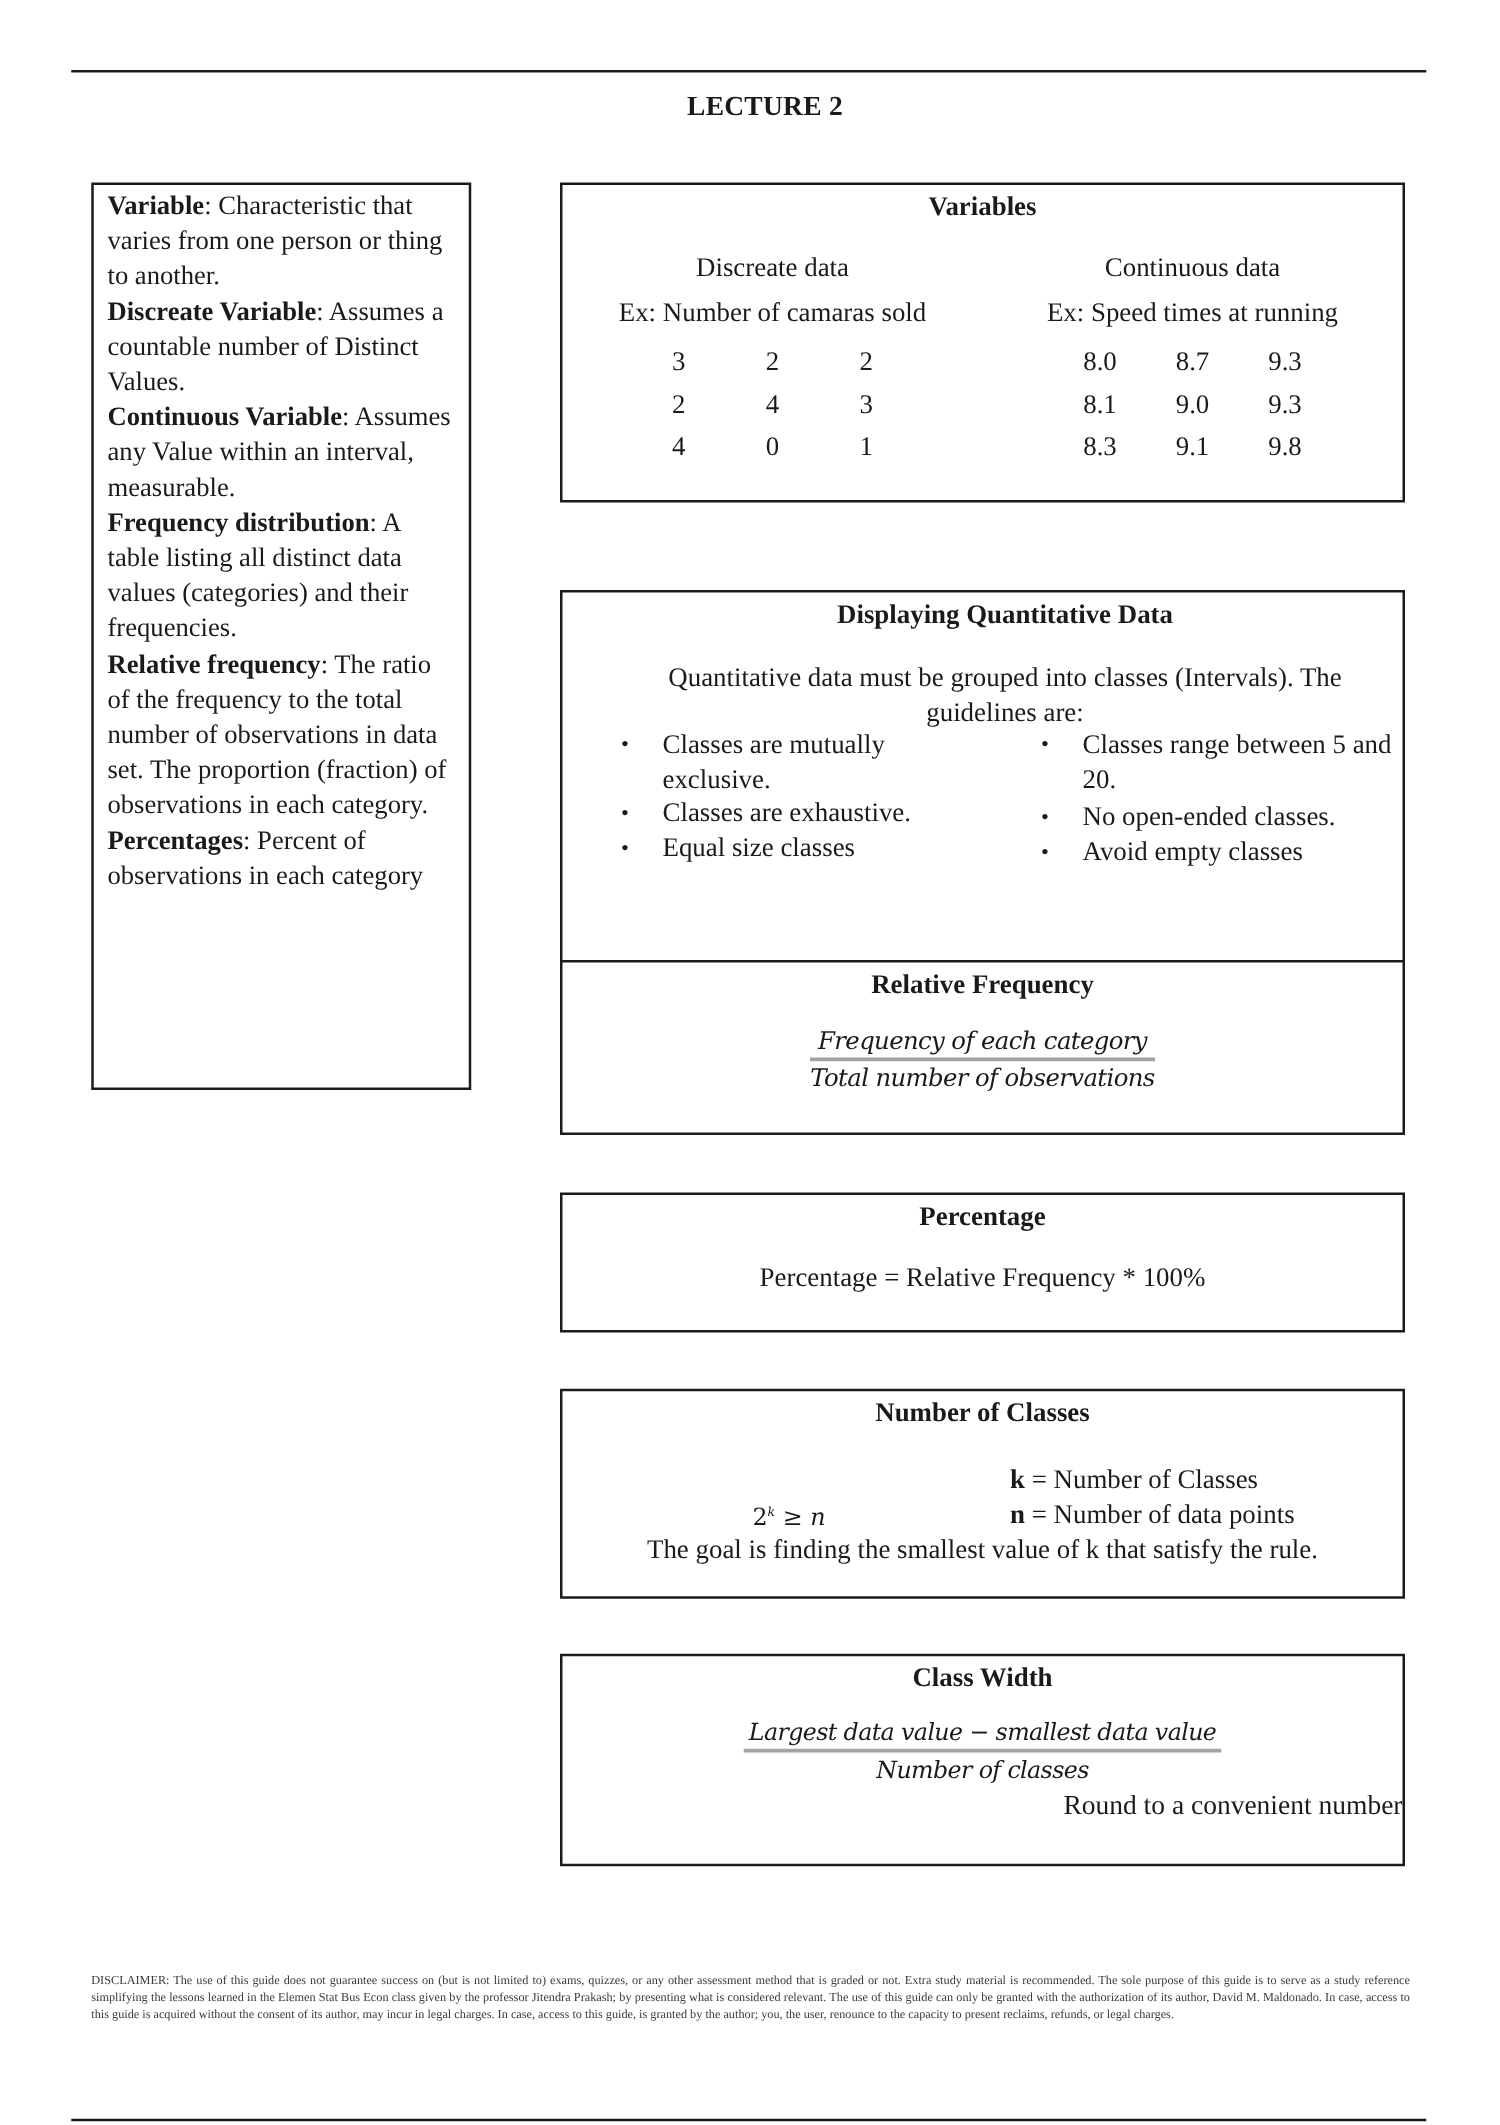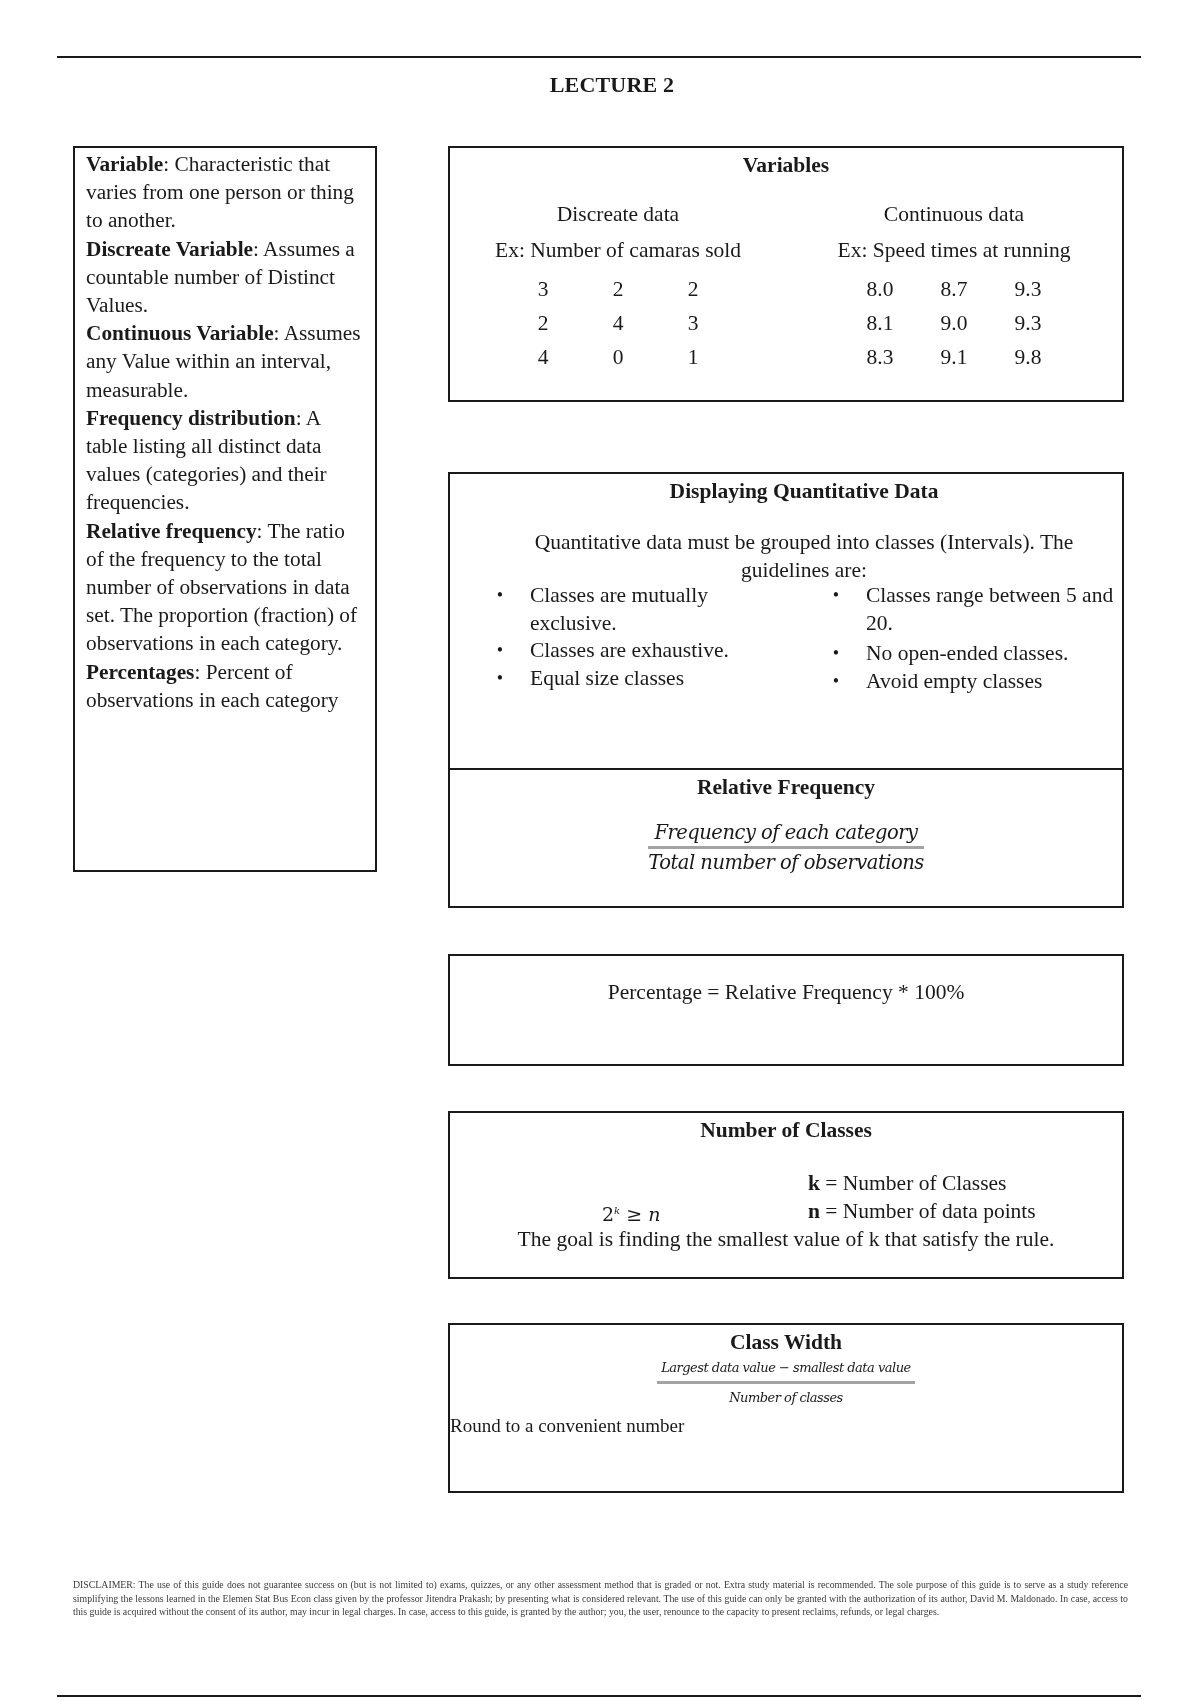"Percentage" div.box-title { html: none -> <div>Percentage</div> }
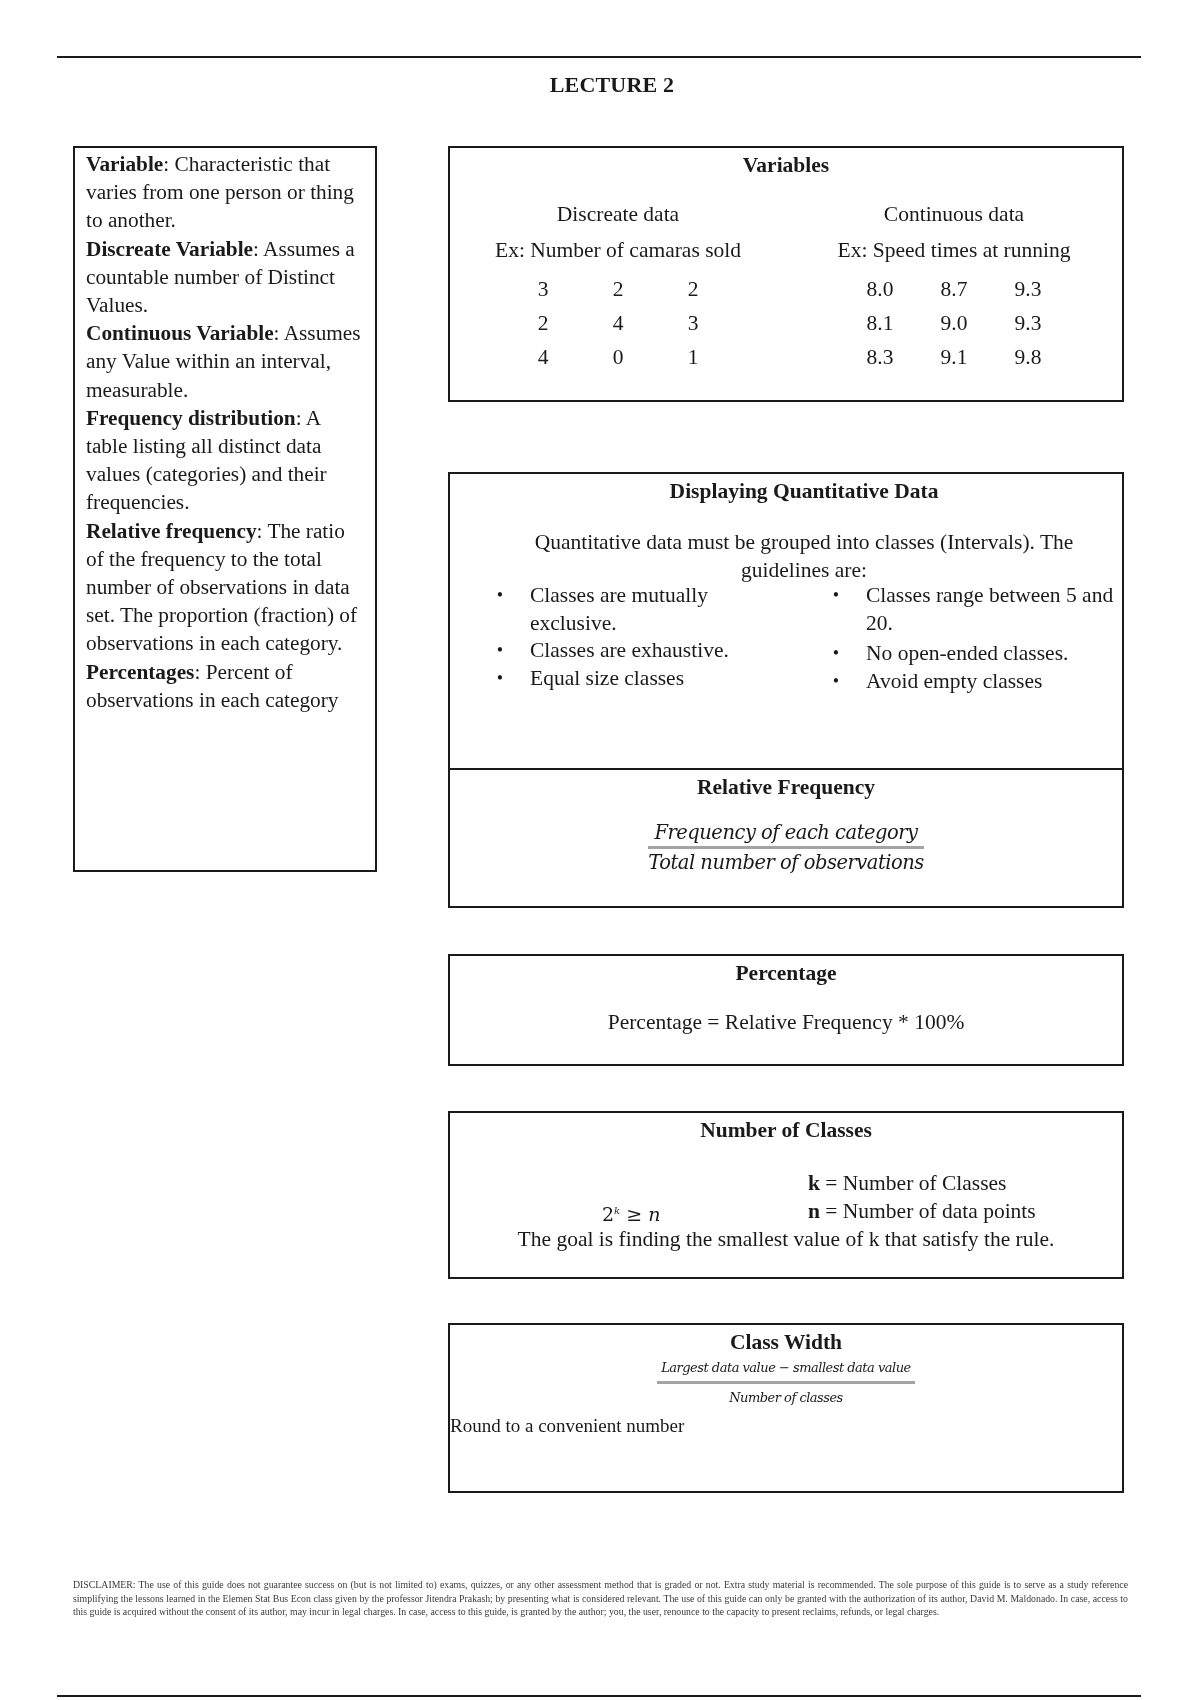"Largest data value − smallest" .cw .frac { font-size: 13px -> 19px; margin-top: none -> 18px }
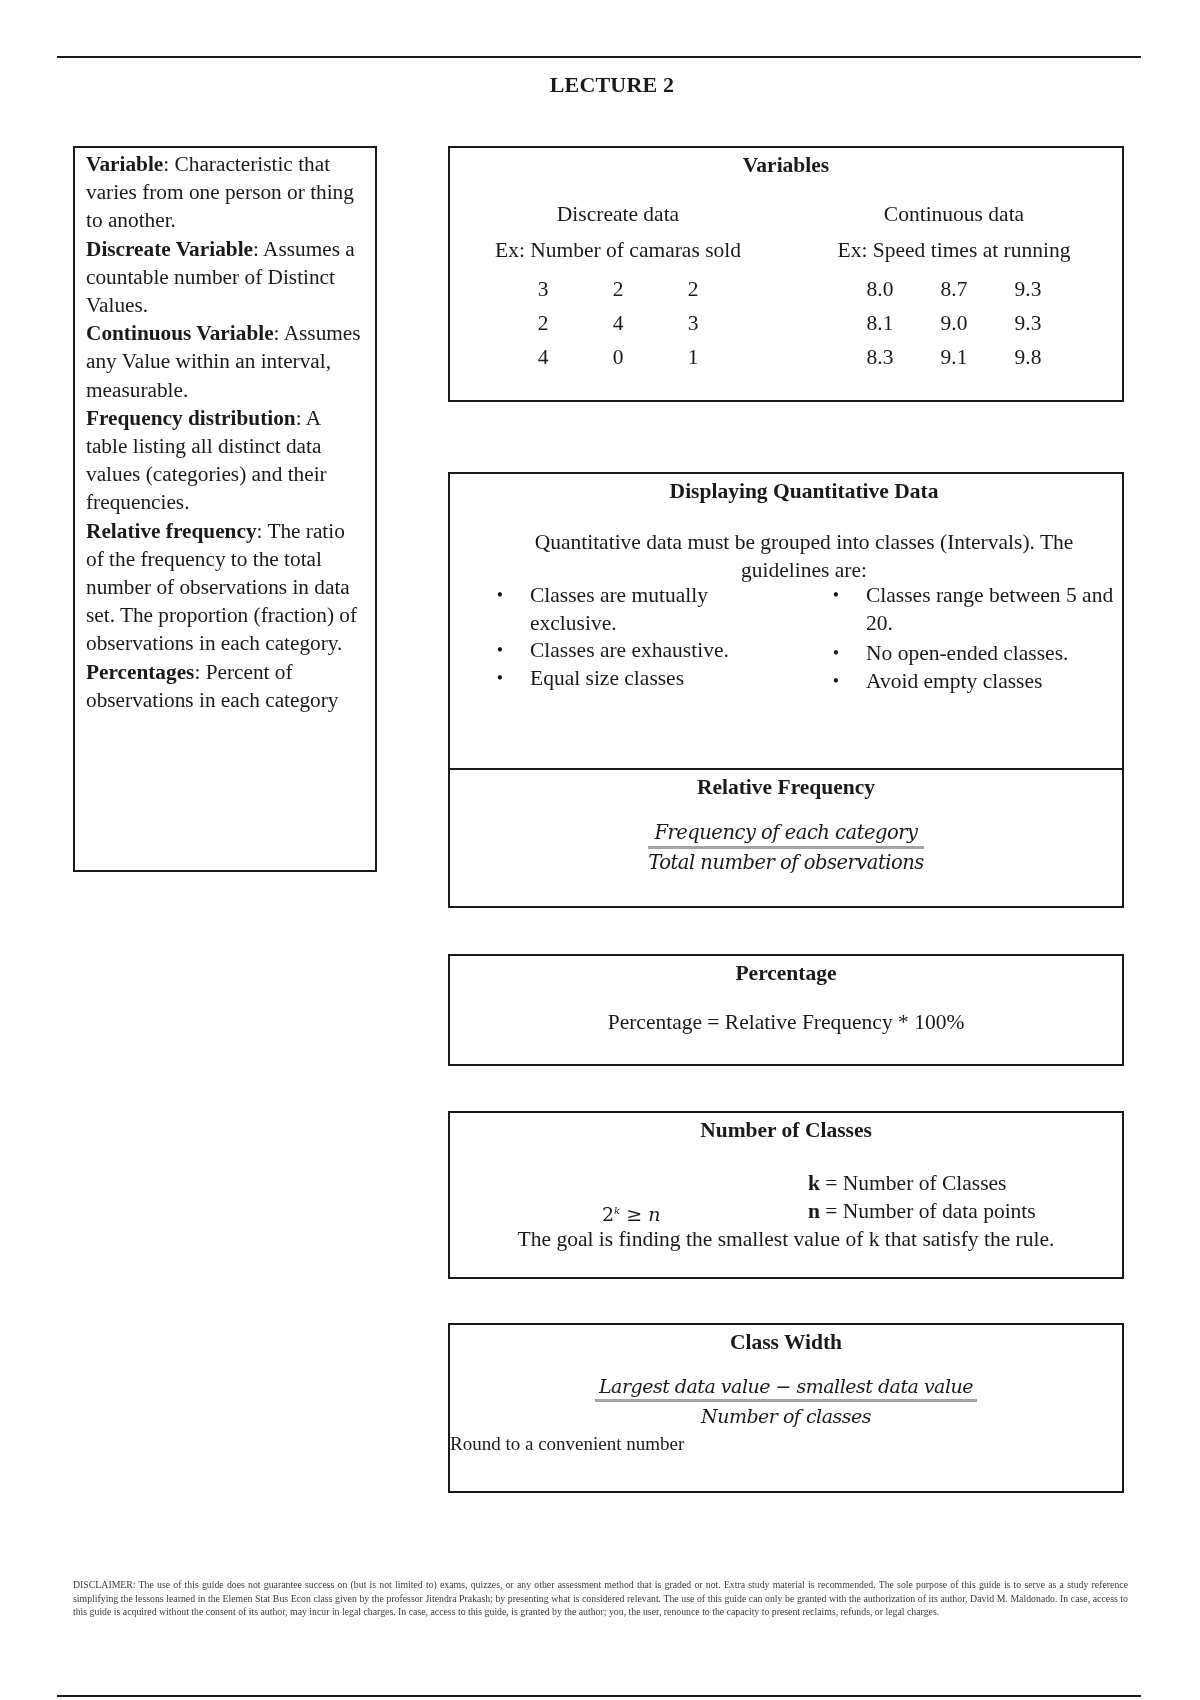"Round to a convenient number" .cw .note { font-size: 19px -> 22px; text-align: left -> right }
